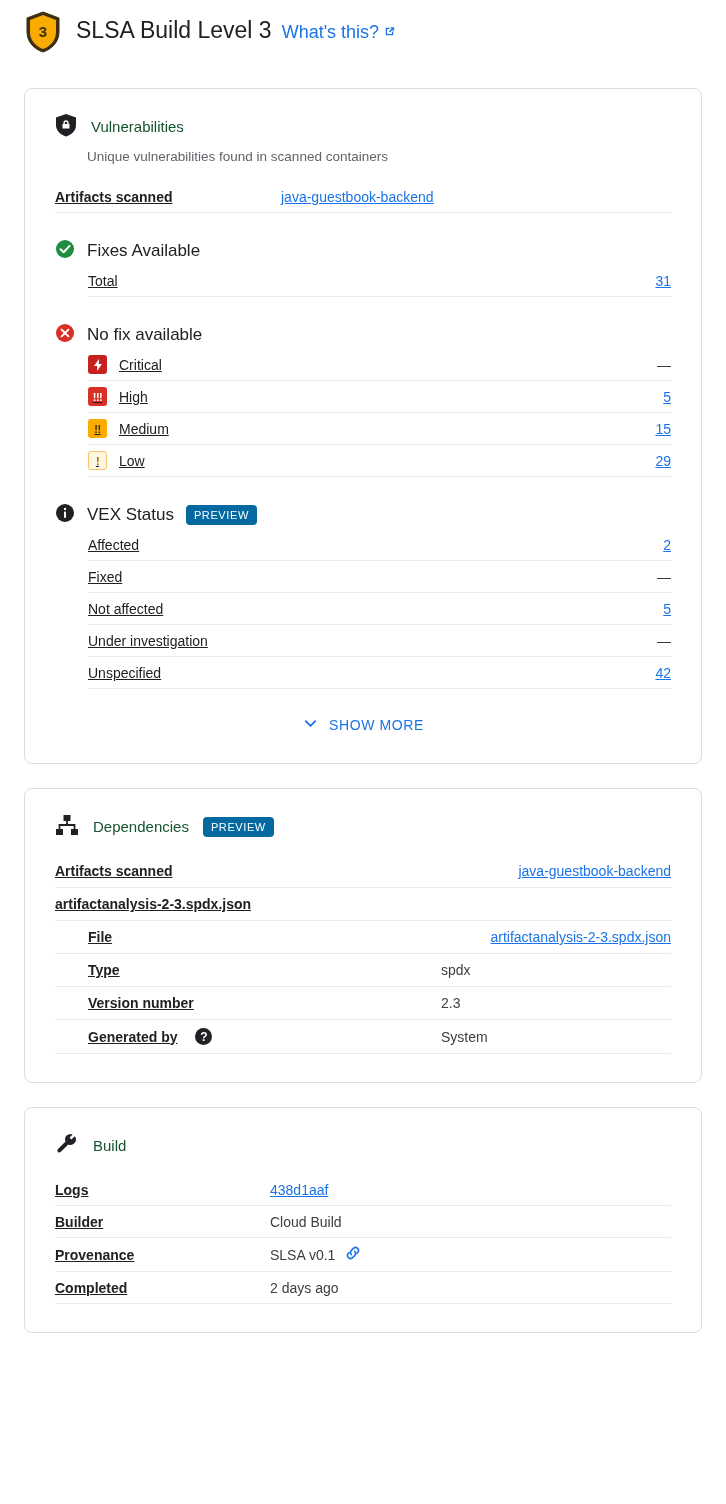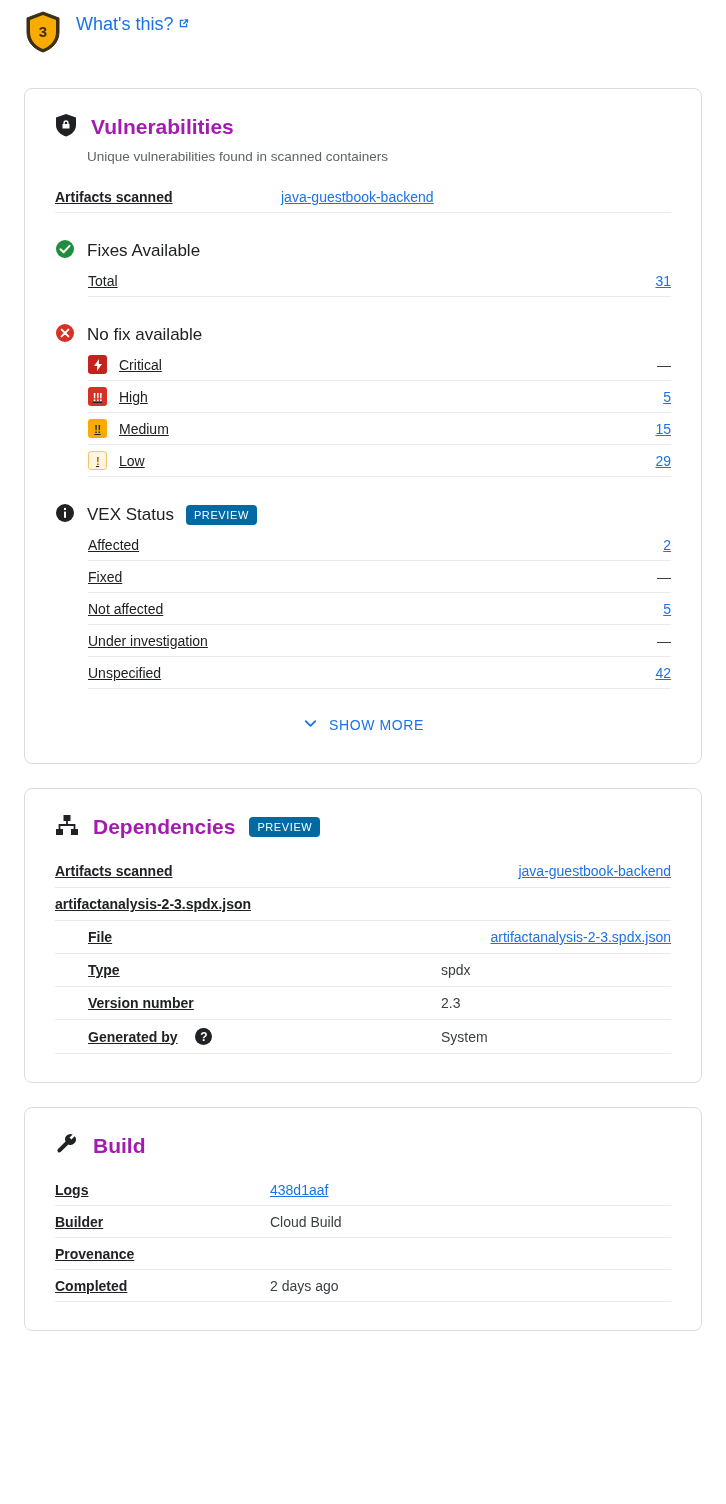"SLSA Build Level 3" div.header-title { html: none -> <div>SLSA Build Level 3</div> }
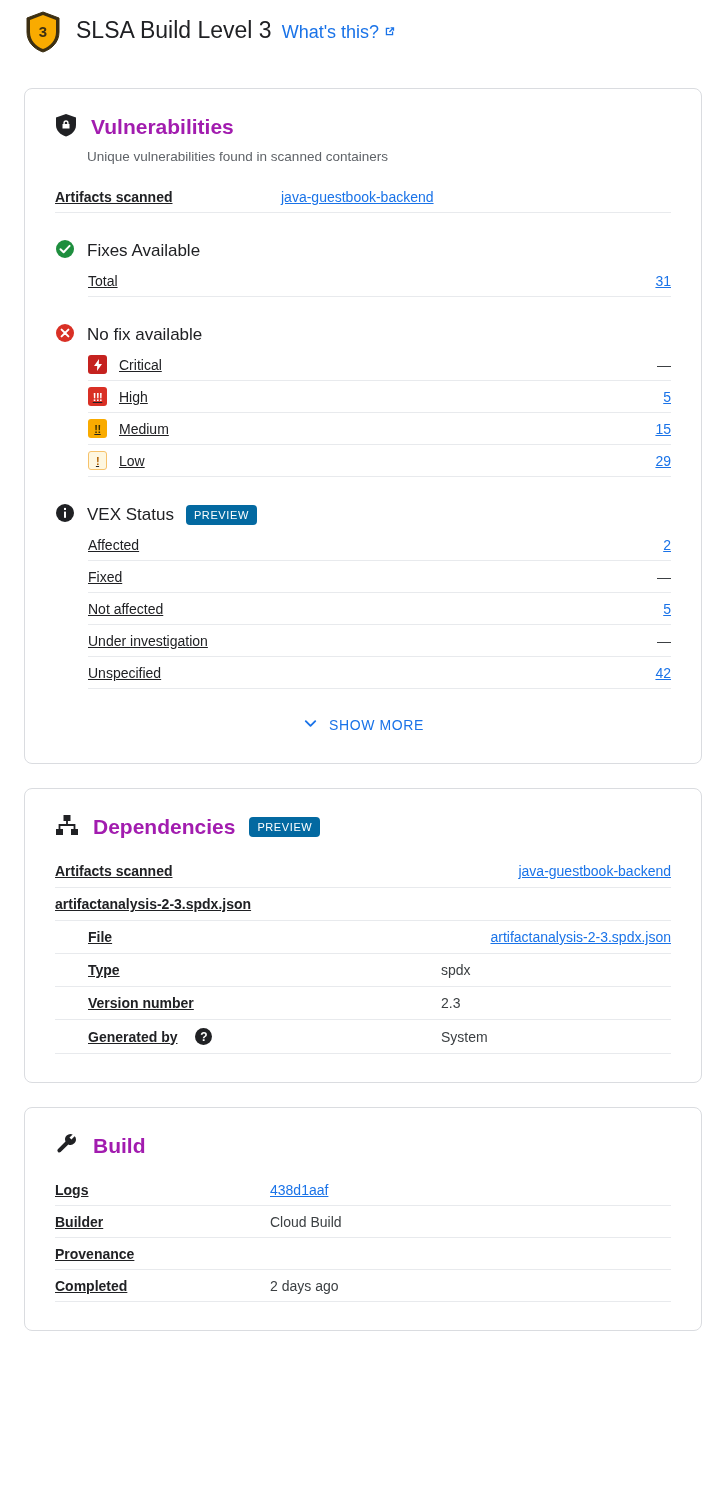"Vulnerabilities" .card-title { color: #a21caf -> #14532d; font-size: 21px -> 15px; font-weight: 700 -> 400 }
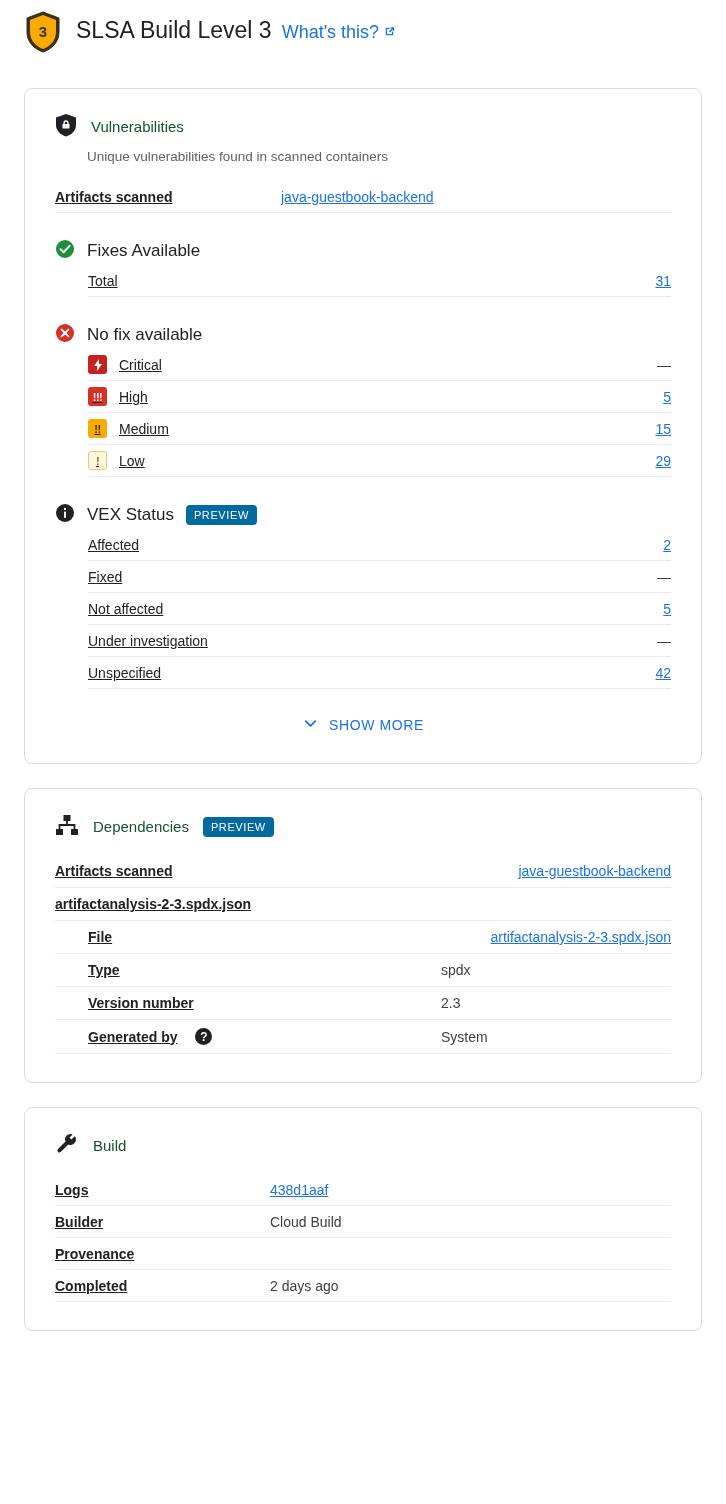"SLSA v0.1" span.value { html: none -> <span> <span>SLSA v0.1</span> <span> <svg> <path></path> <path></path> </svg> </span> </span> }
